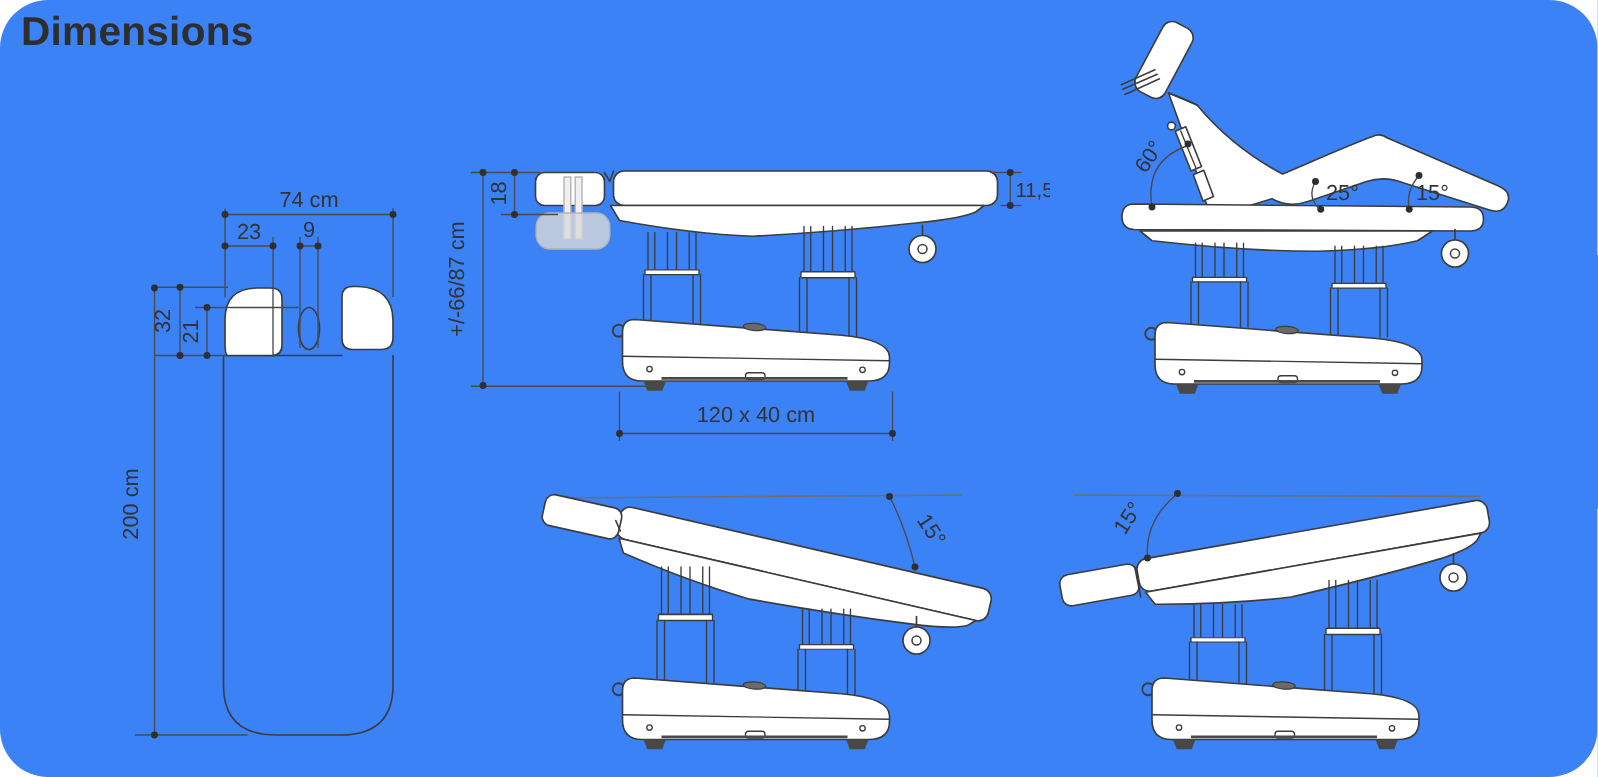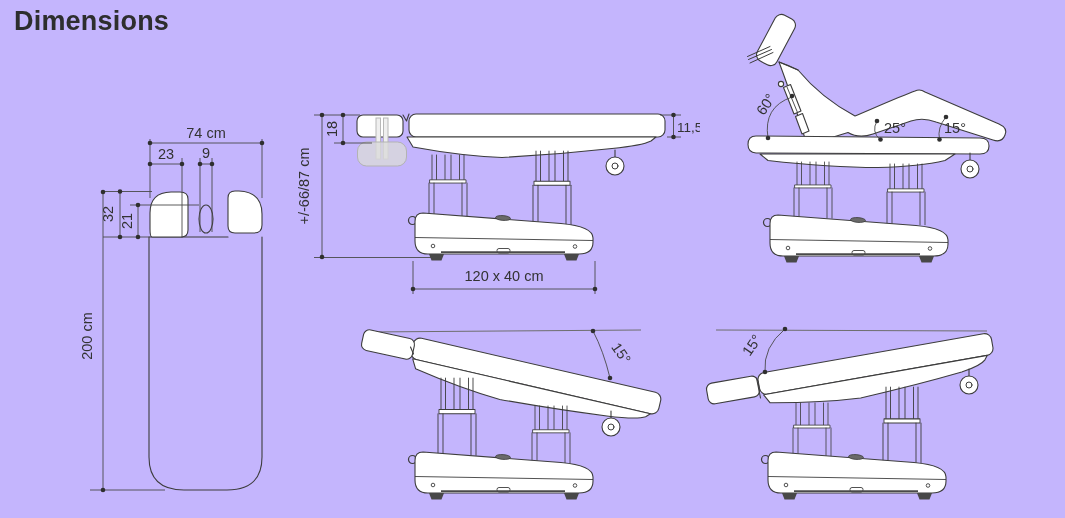"Dimensions" #stage { background: #c4b5fd -> #3b82f6; border-radius: none -> 32px }
